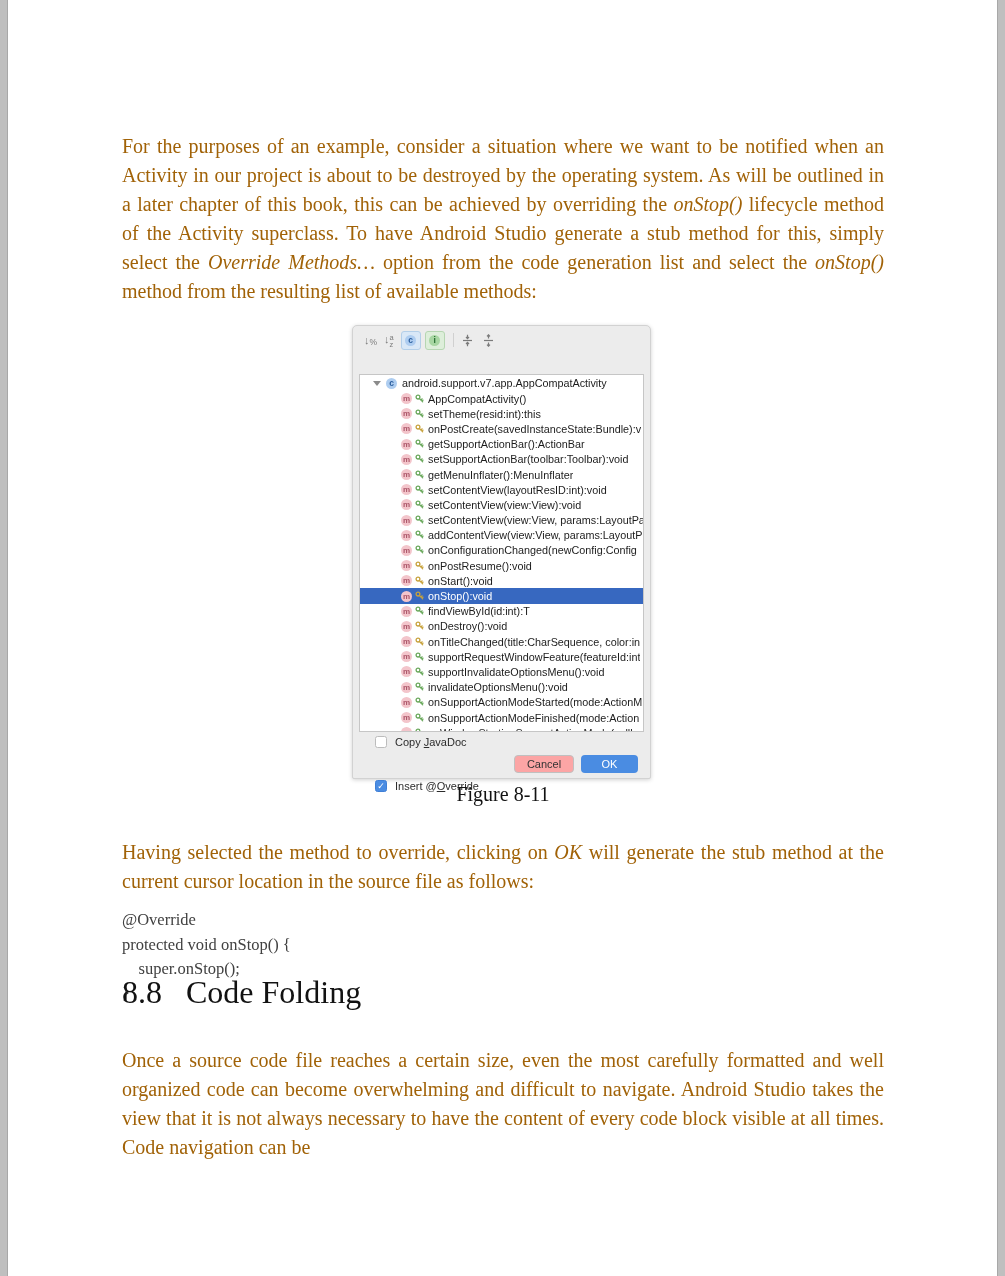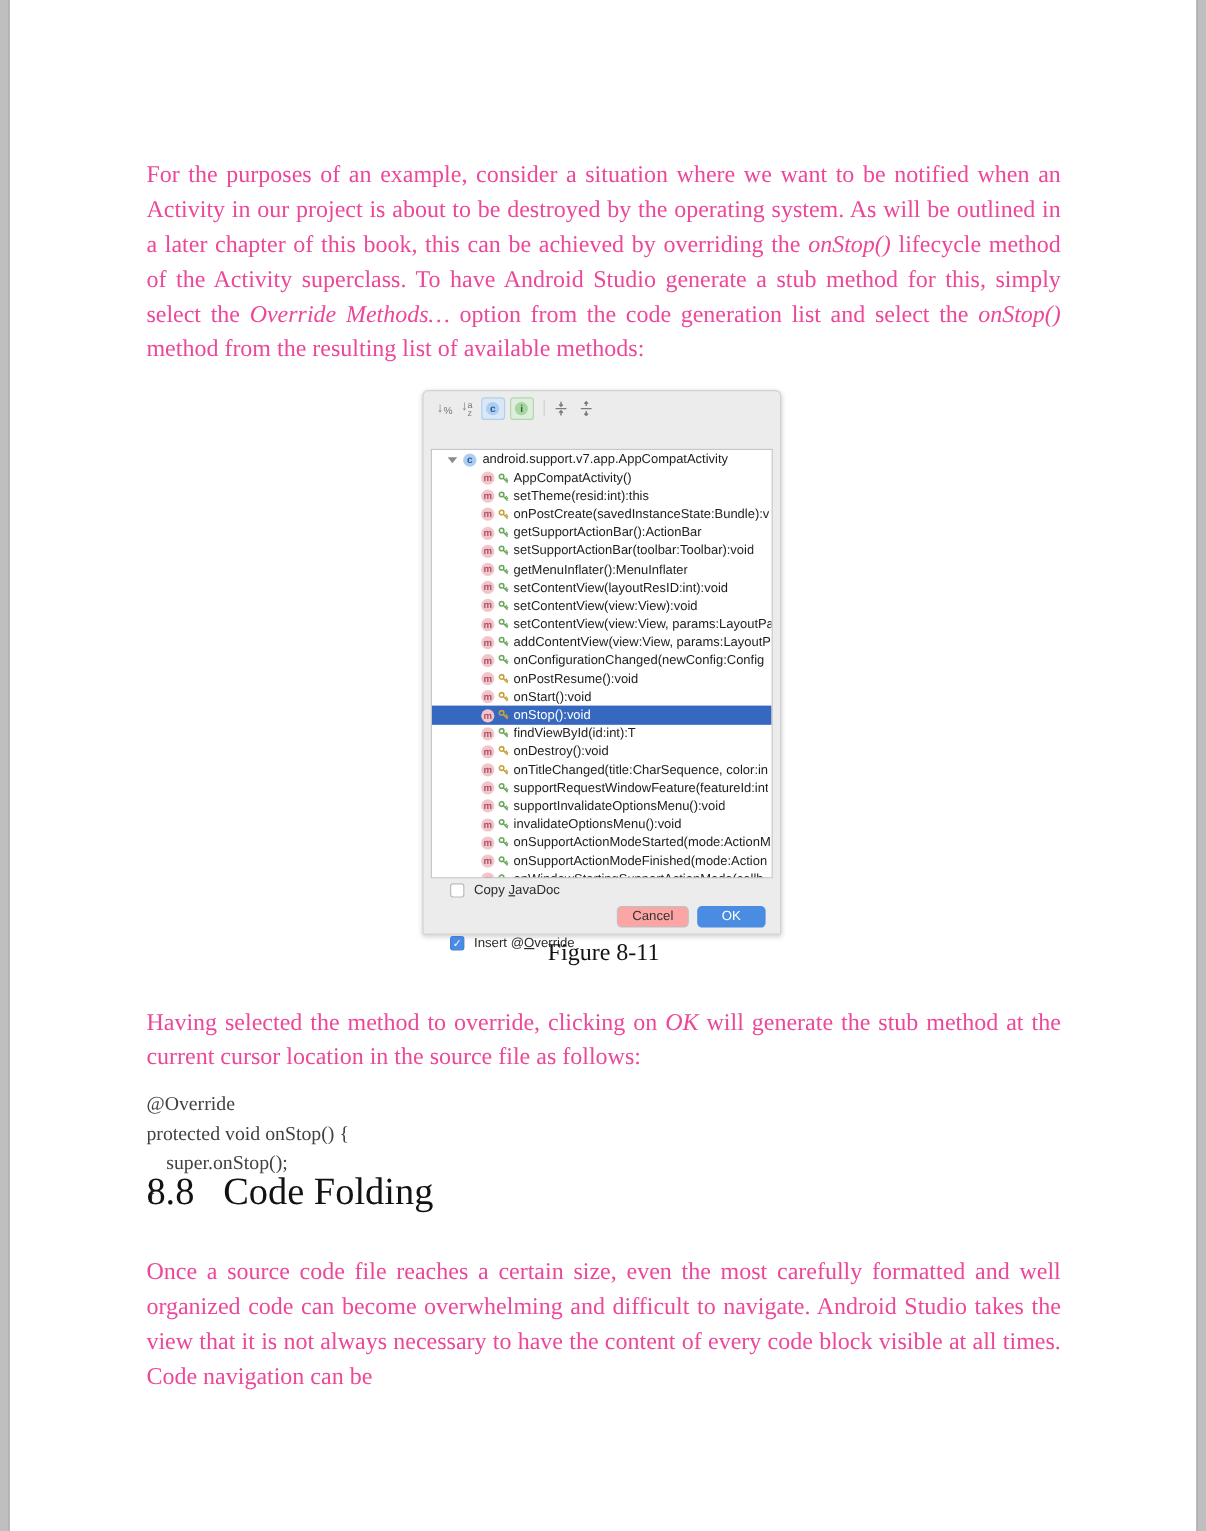"For the purposes of an" .para { color: #ec4899 -> #a16207 }
